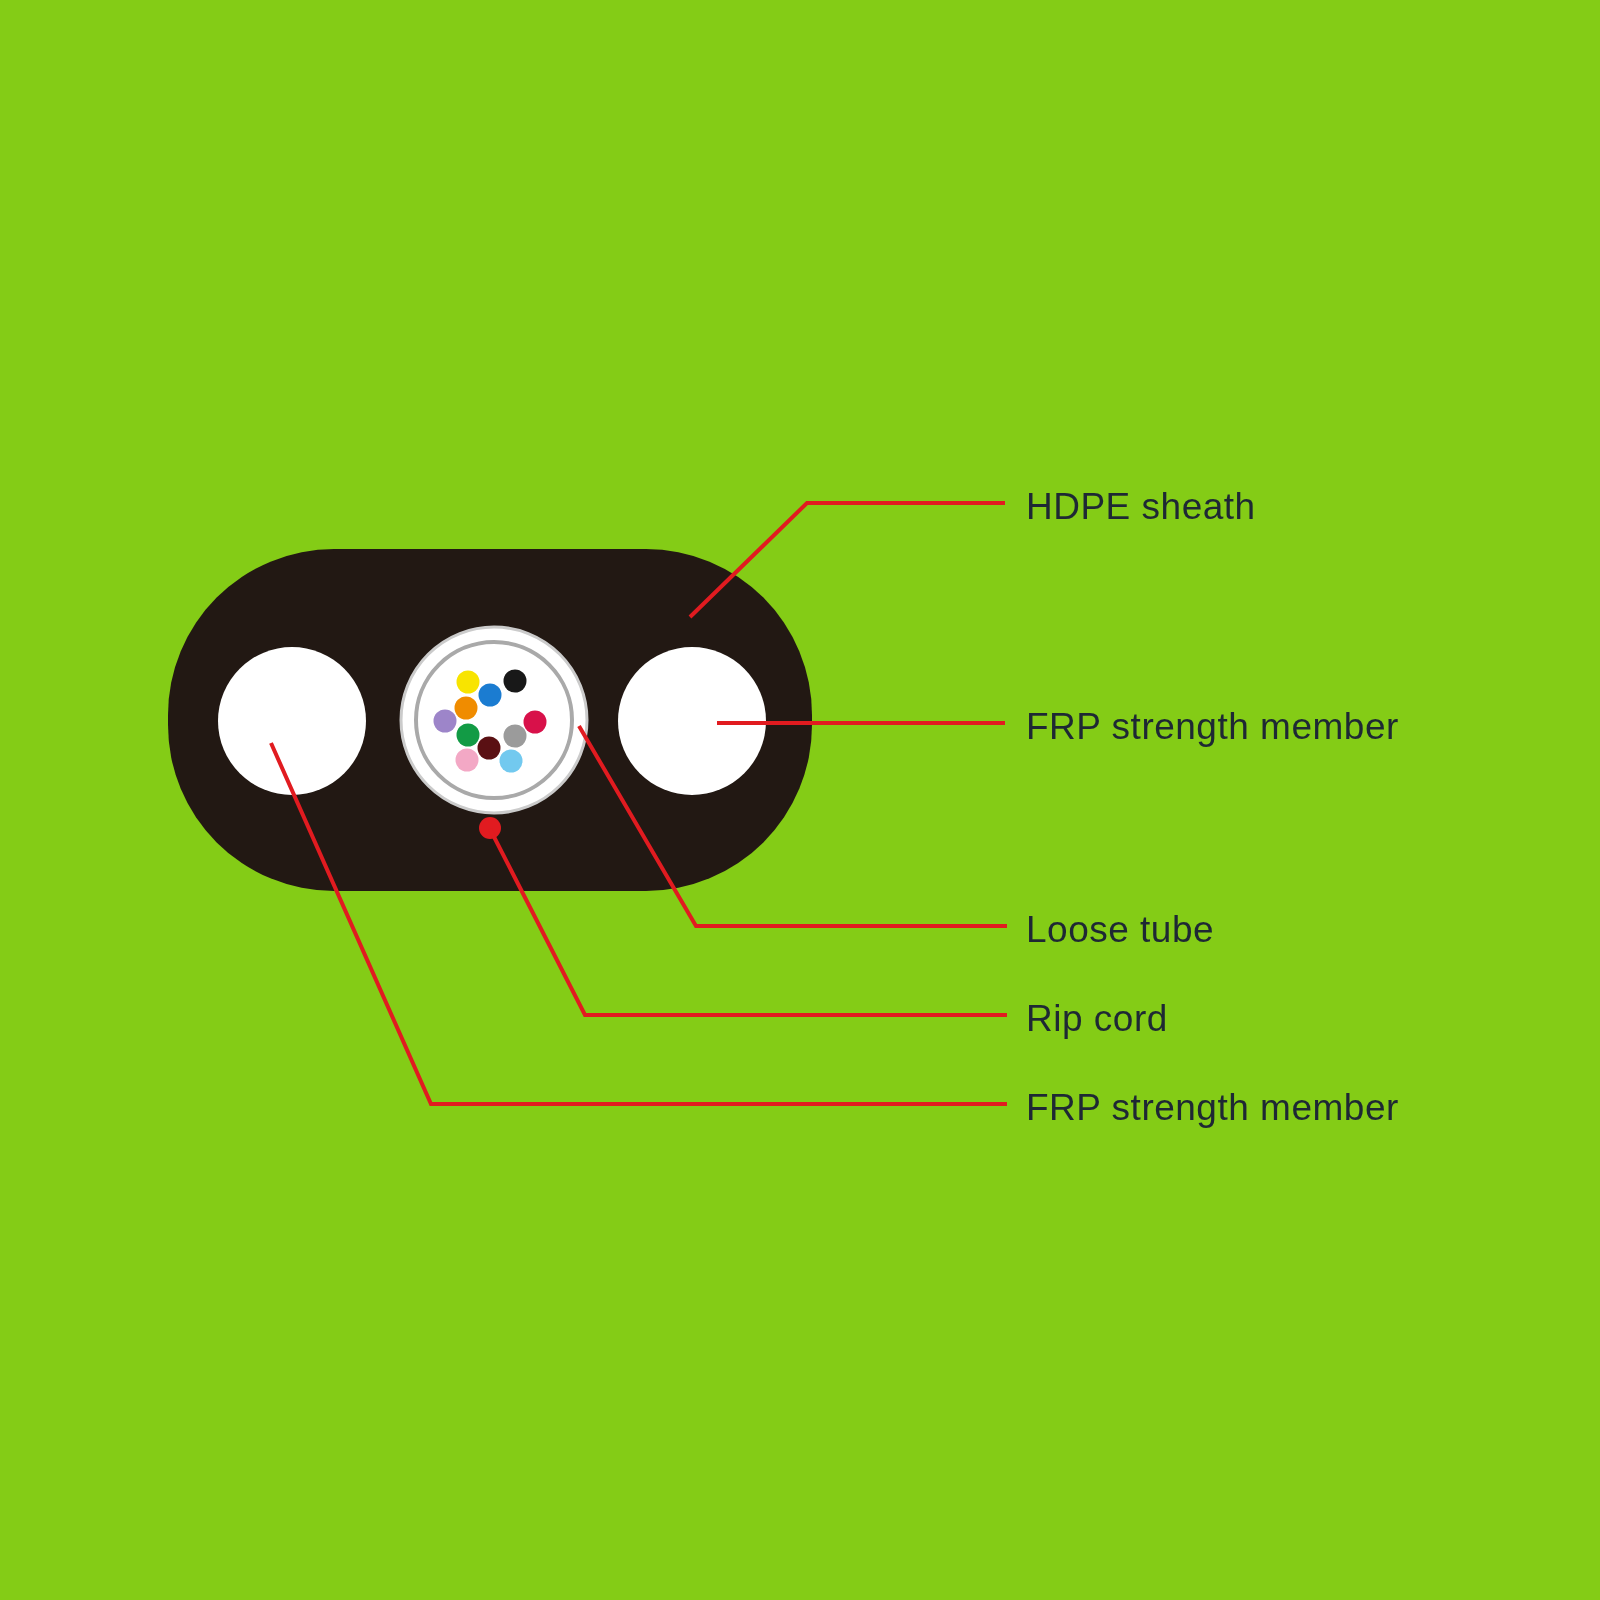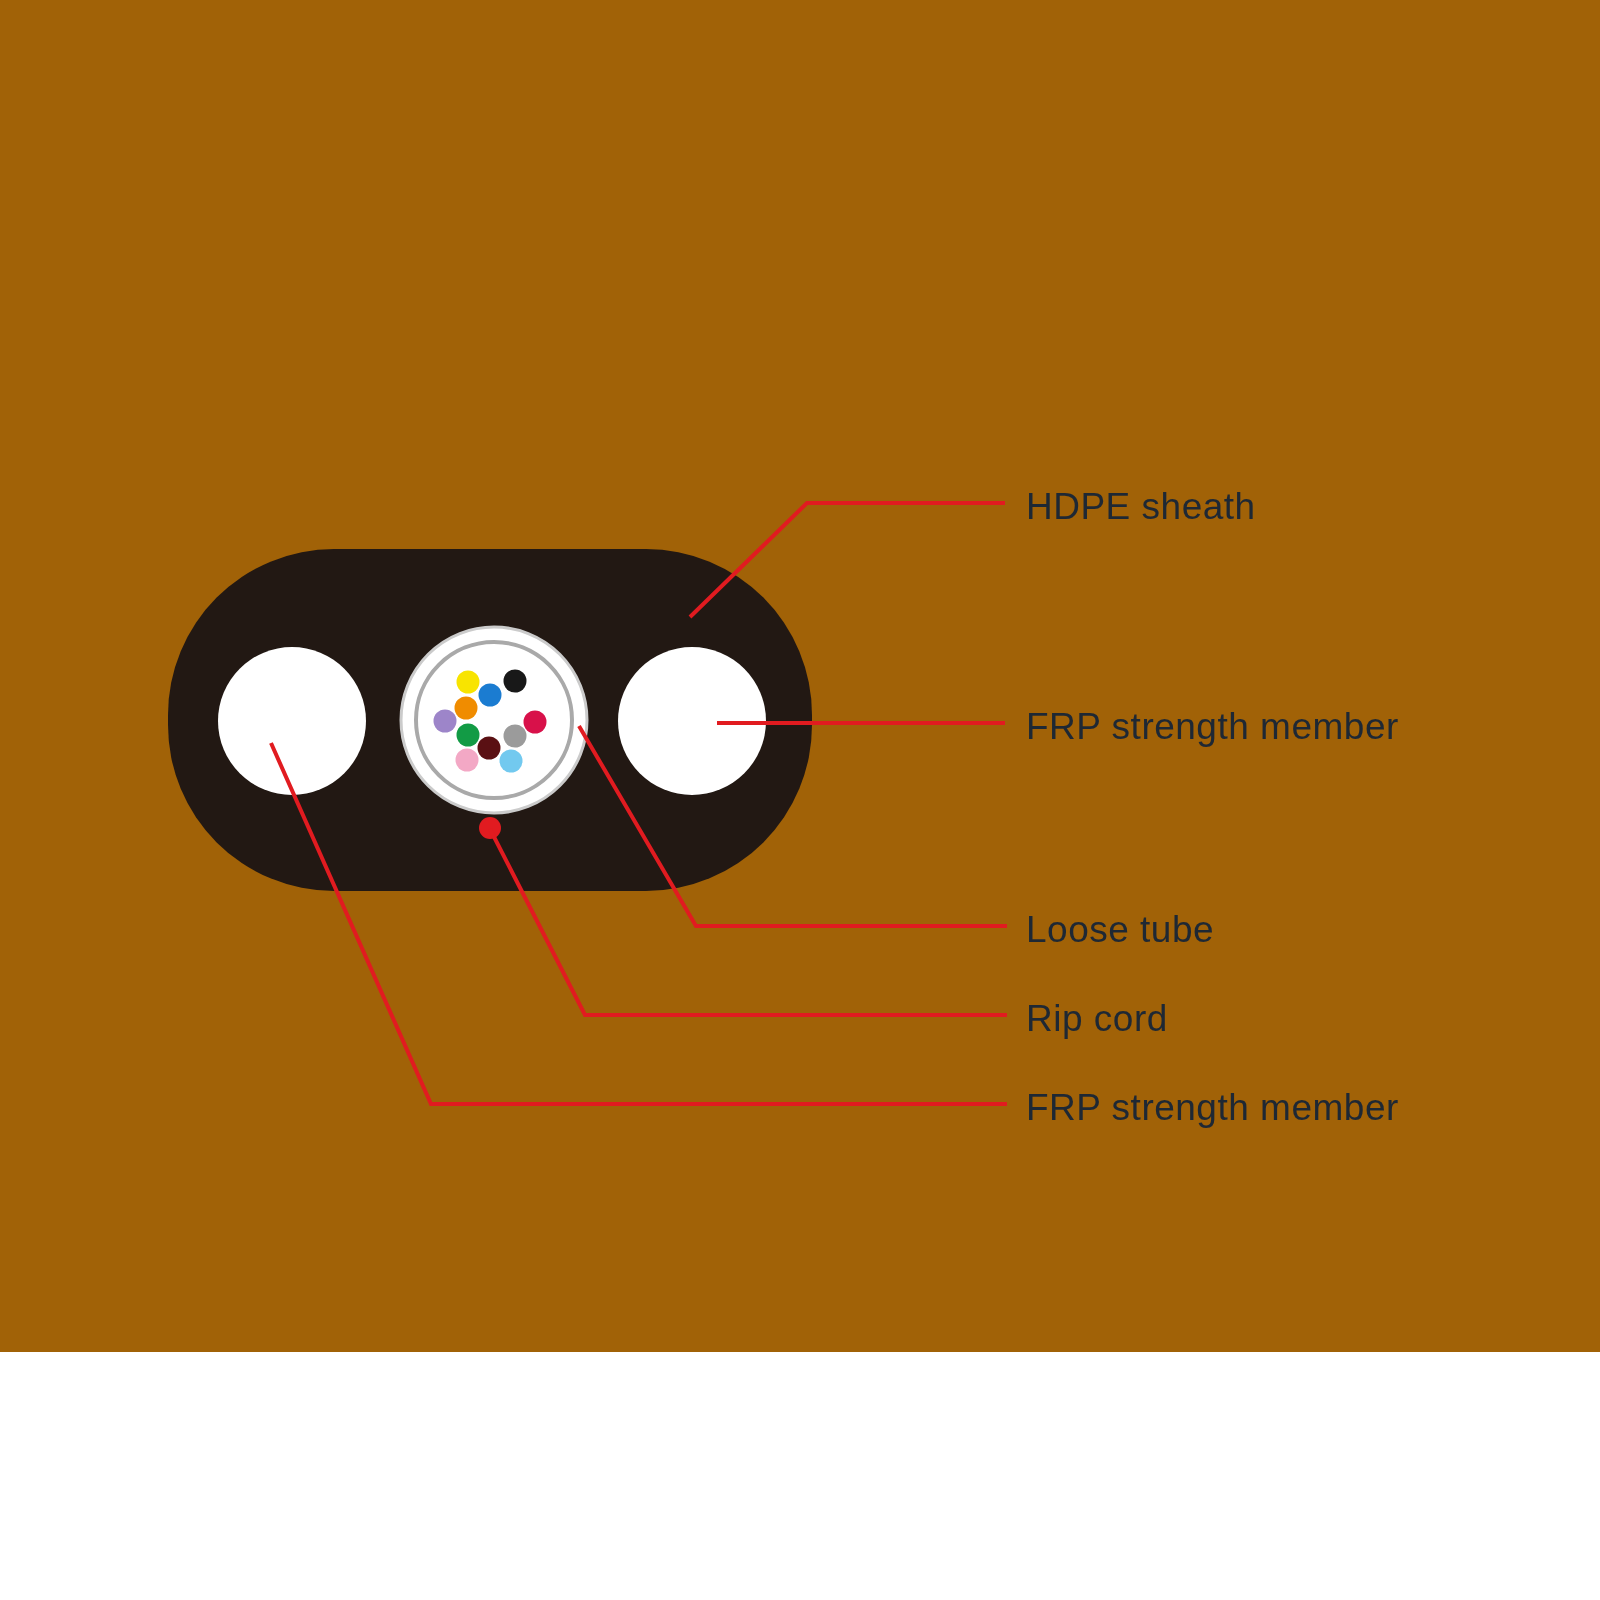"HDPE sheath" .stage { background: #a16207 -> #84cc16; height: 1352px -> 1600px }
